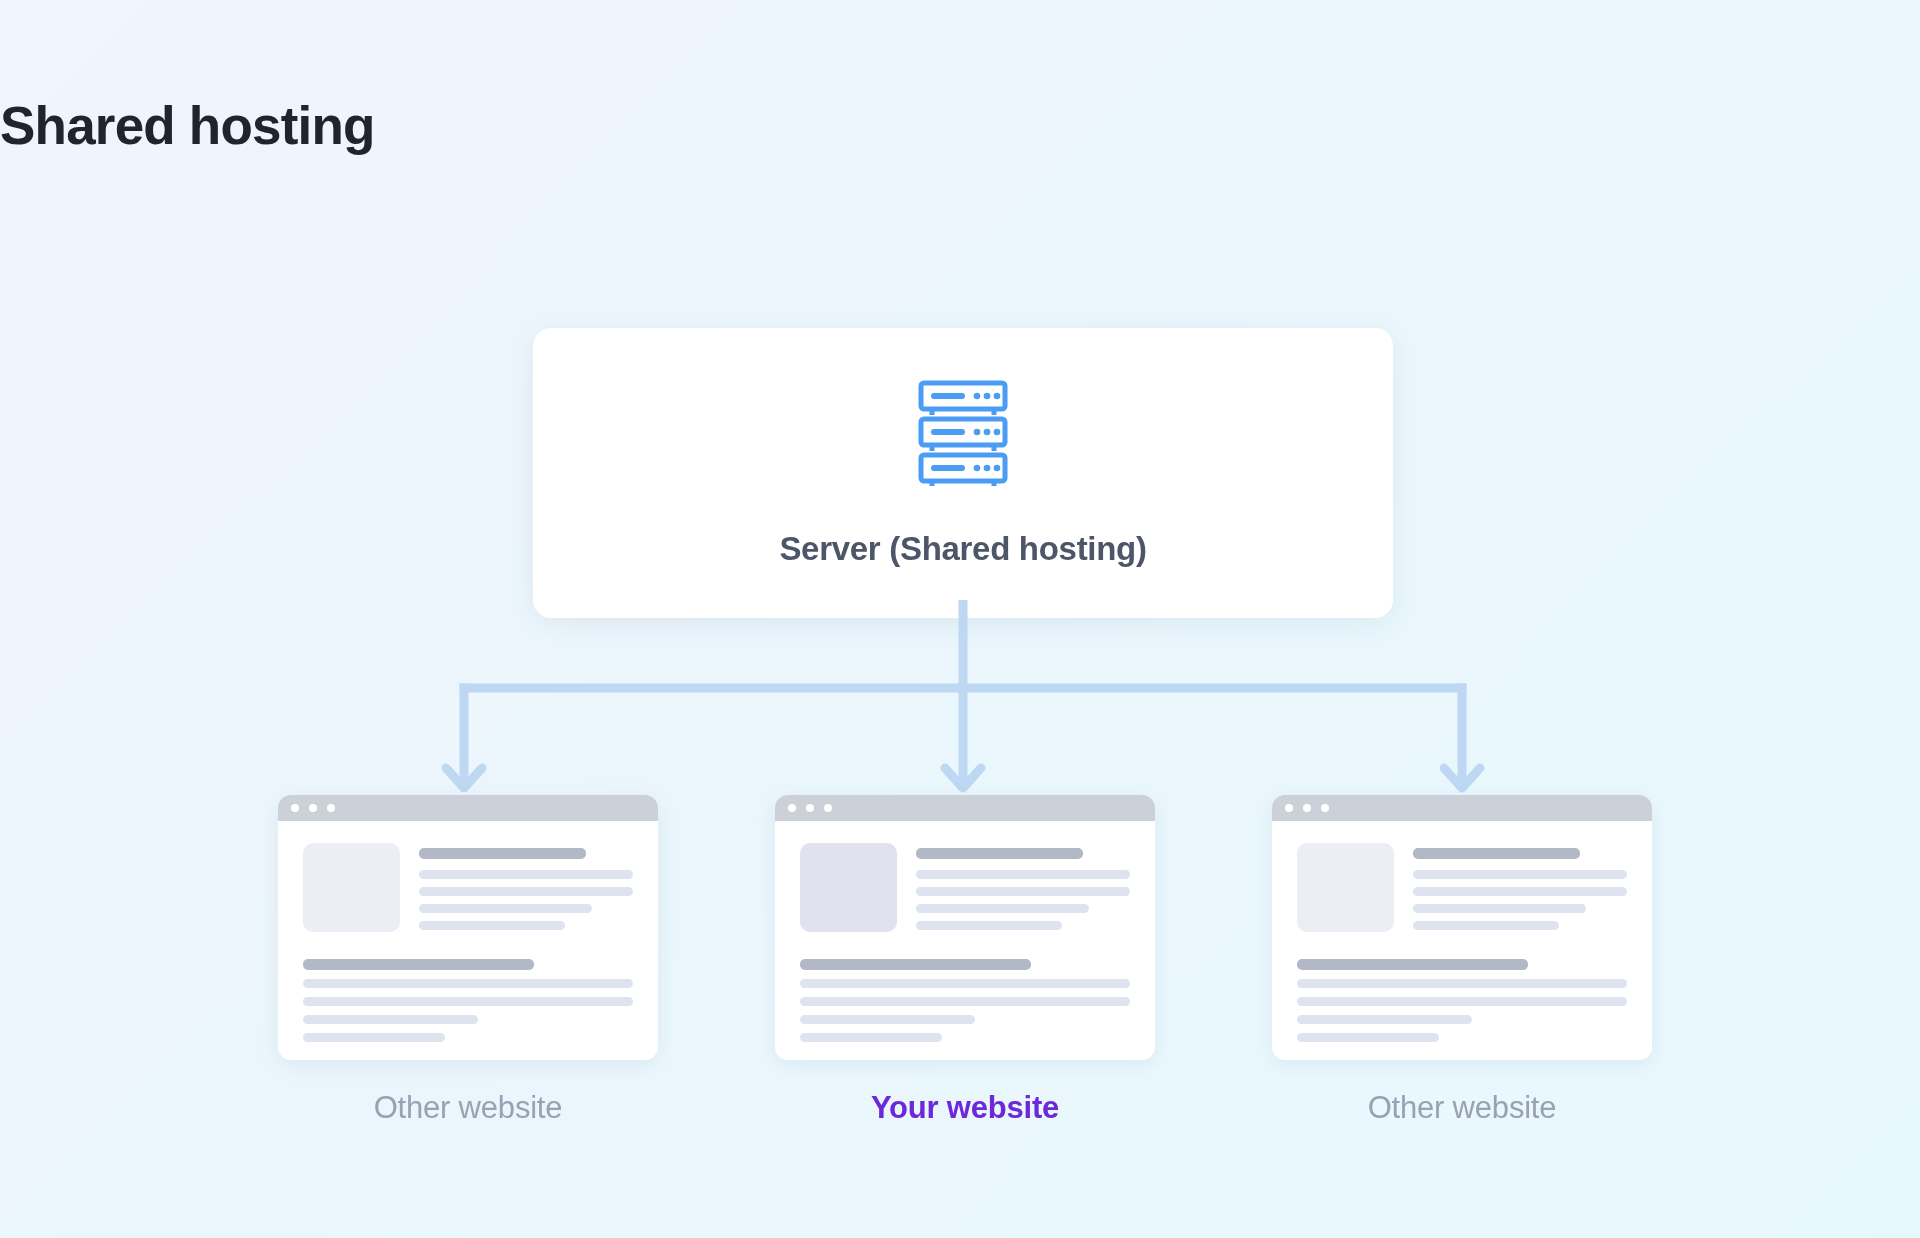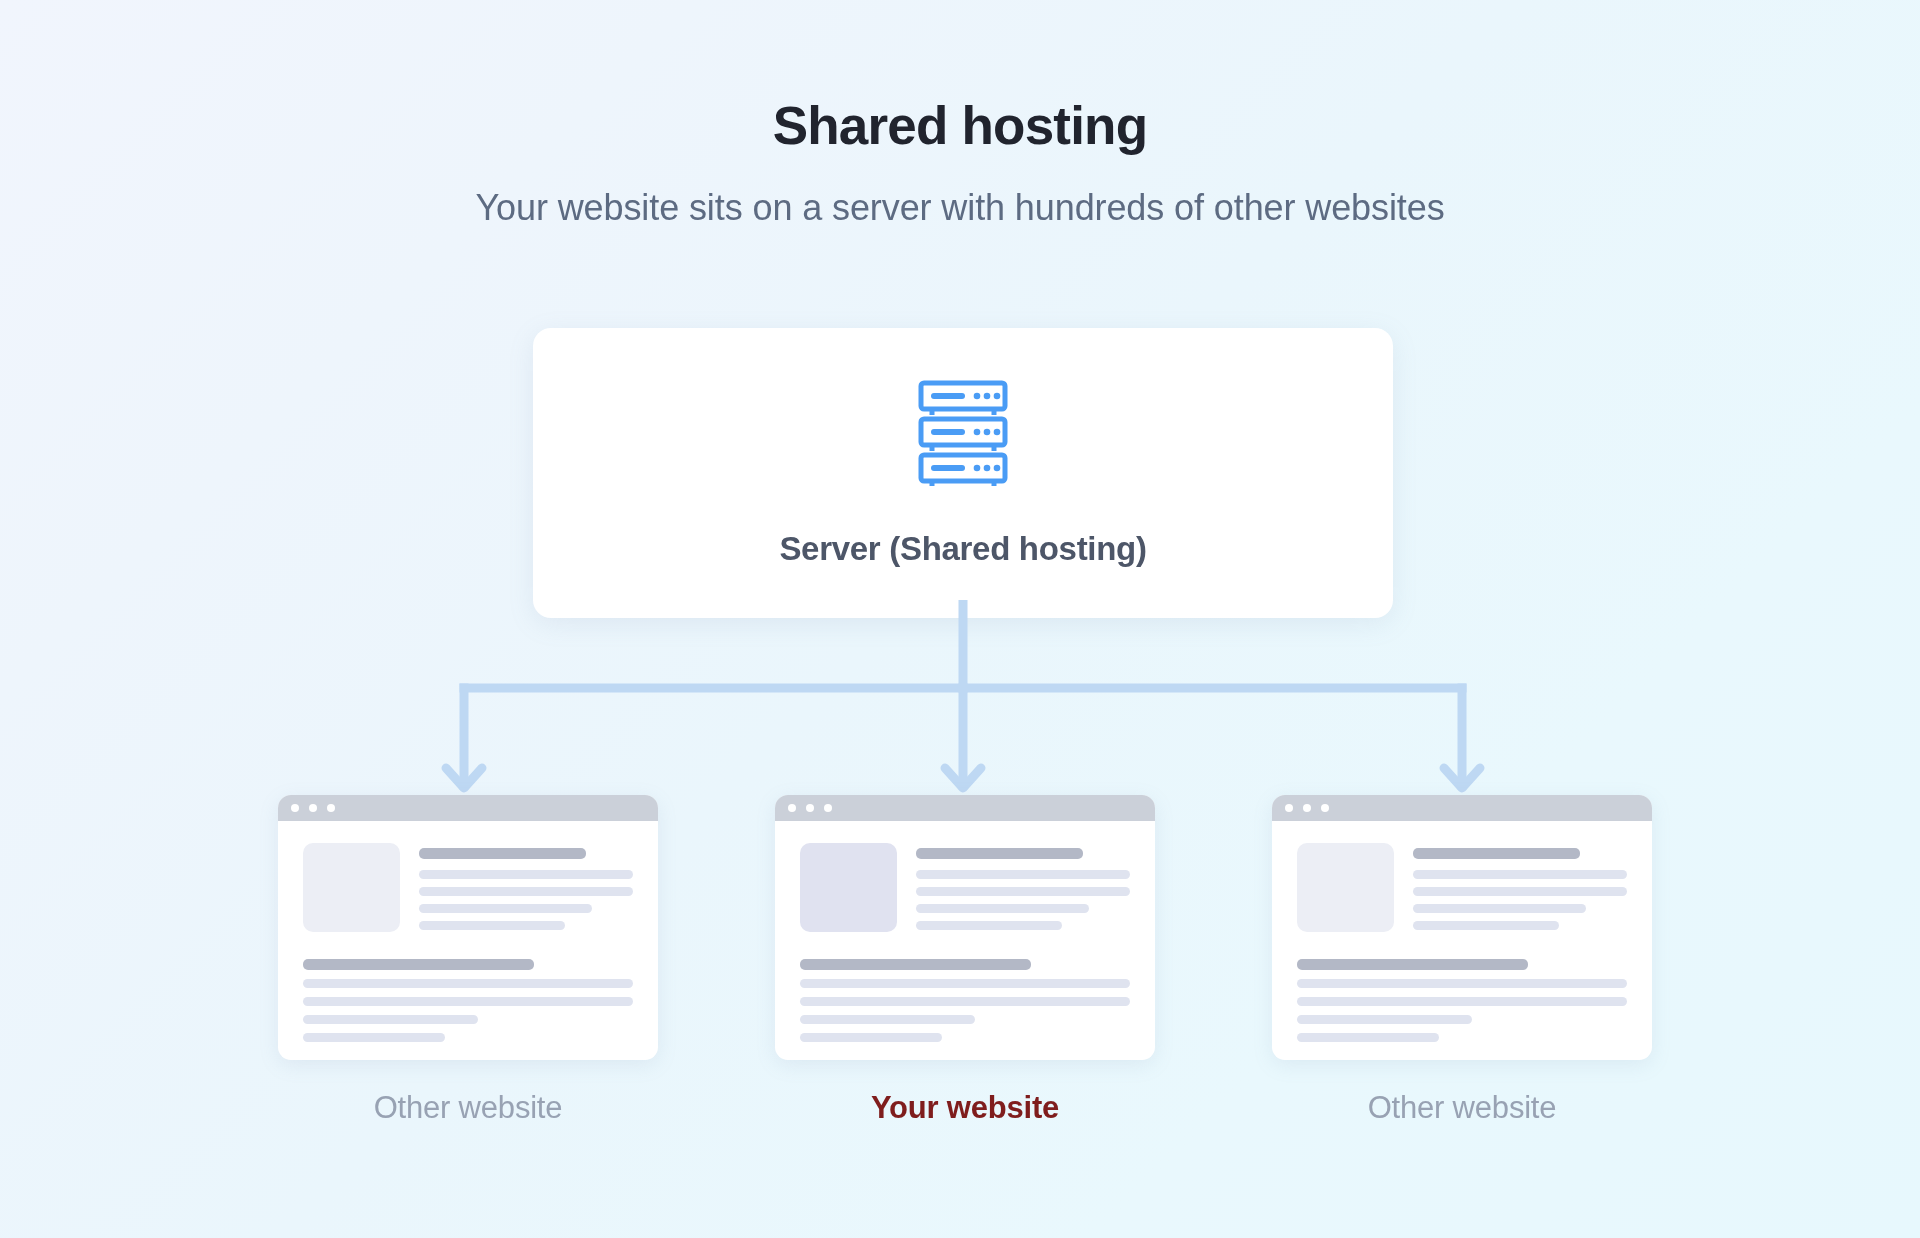"Shared hosting" .heading-block { text-align: center -> none }
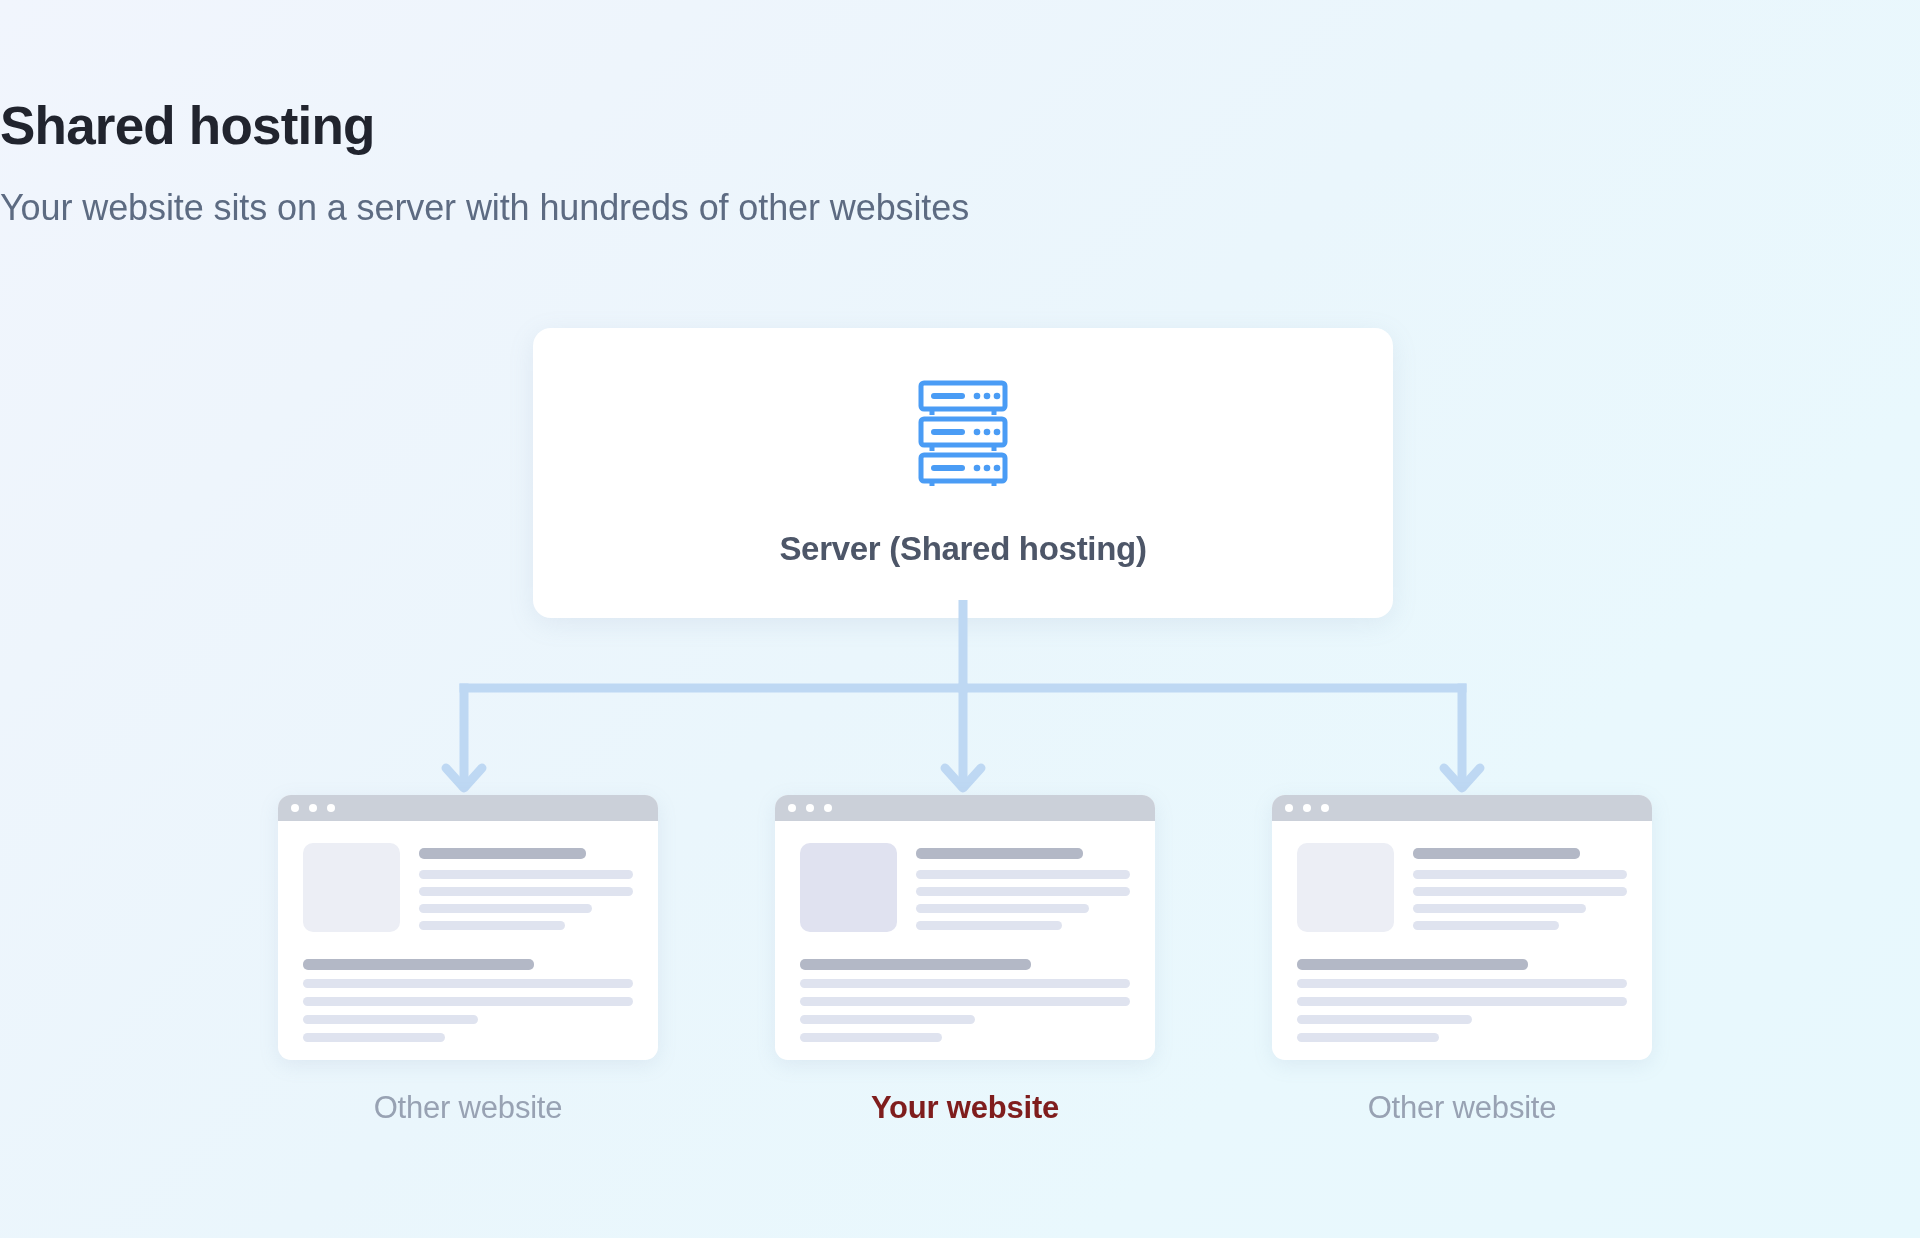"Your website sits on a" div.page-subtitle { html: <div>Your website sits on a server with hundreds of other websites</div> -> none }
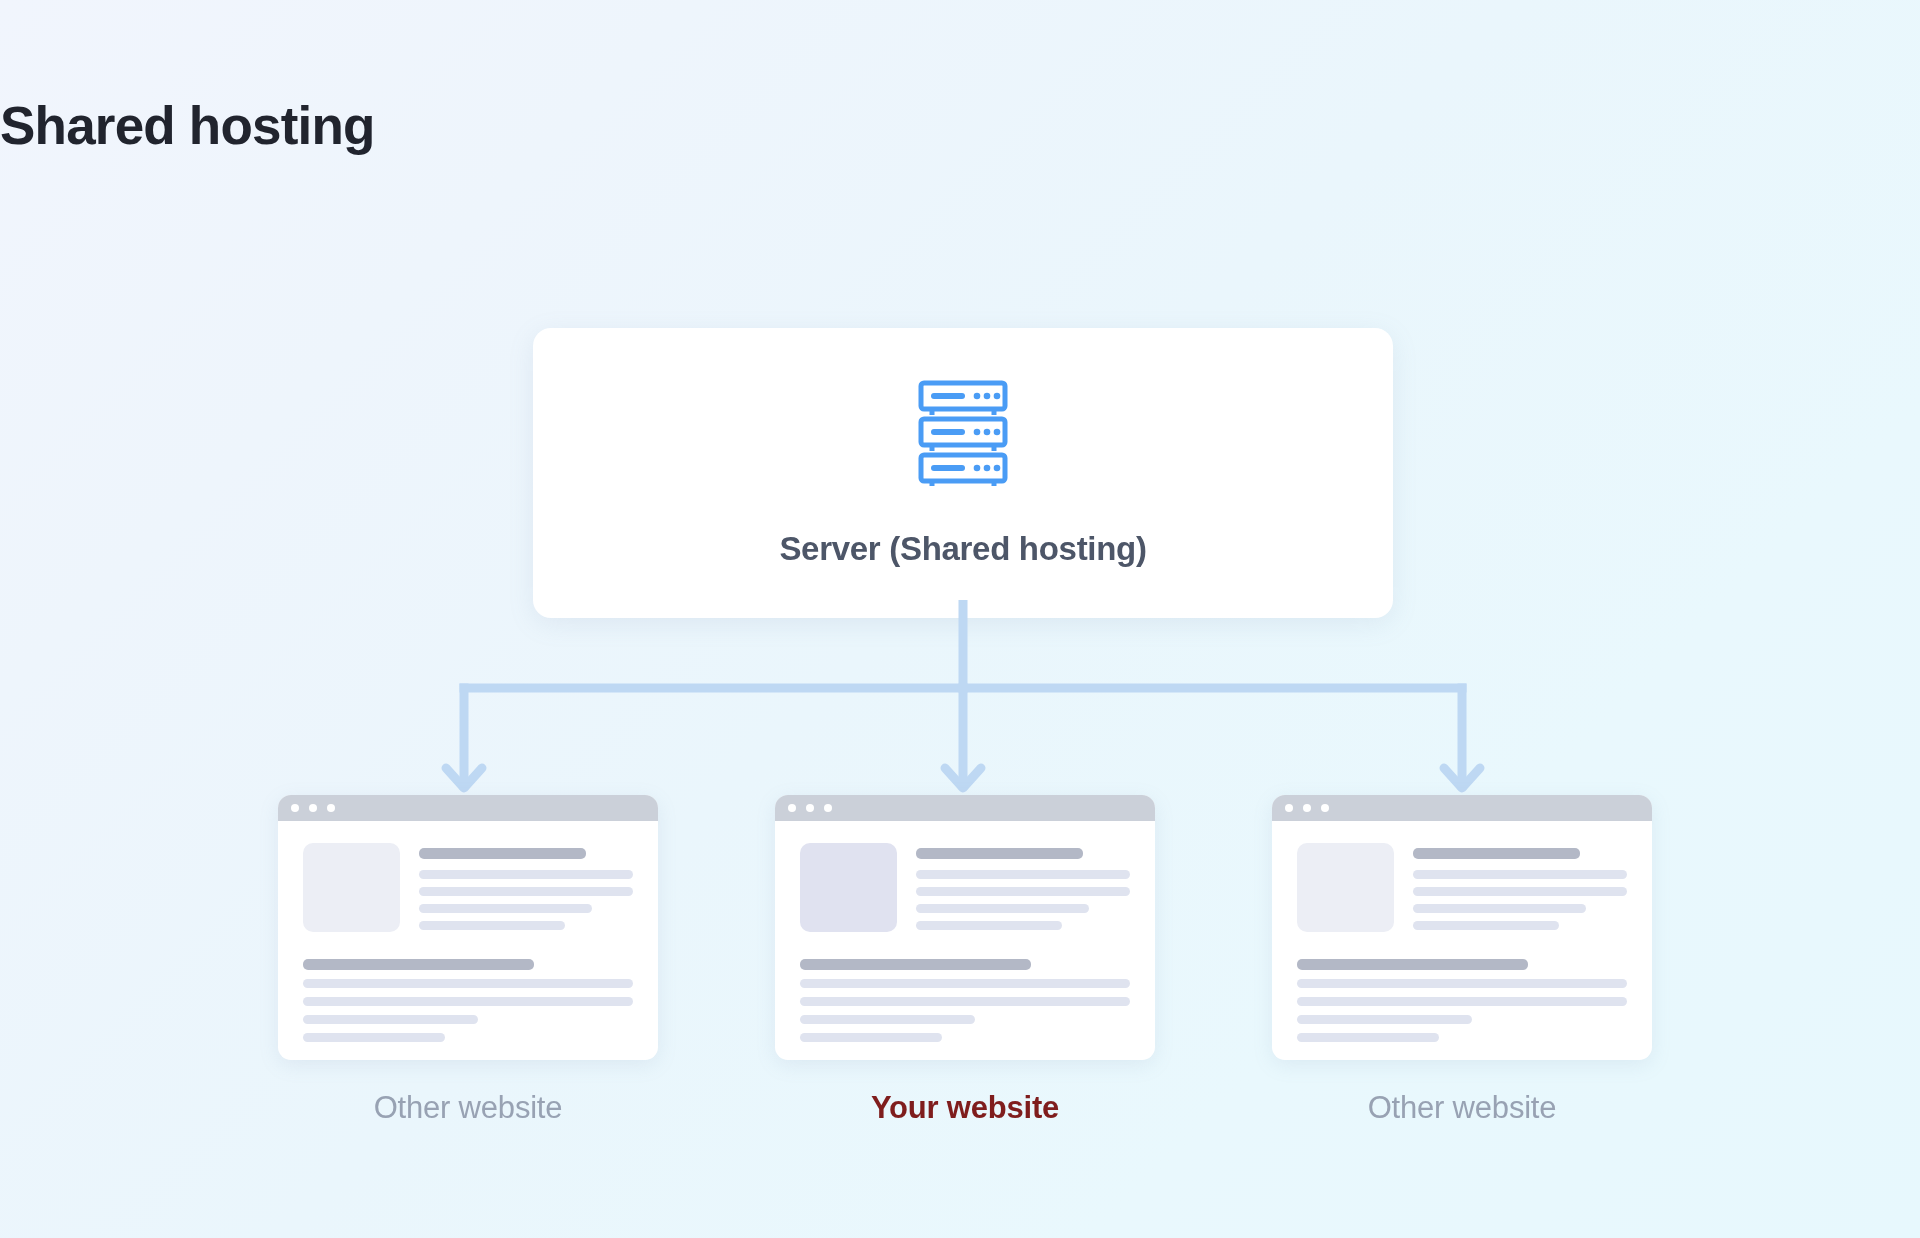"Your website" .site-caption.strong { color: #7f1d1d -> #6d28d9 }
